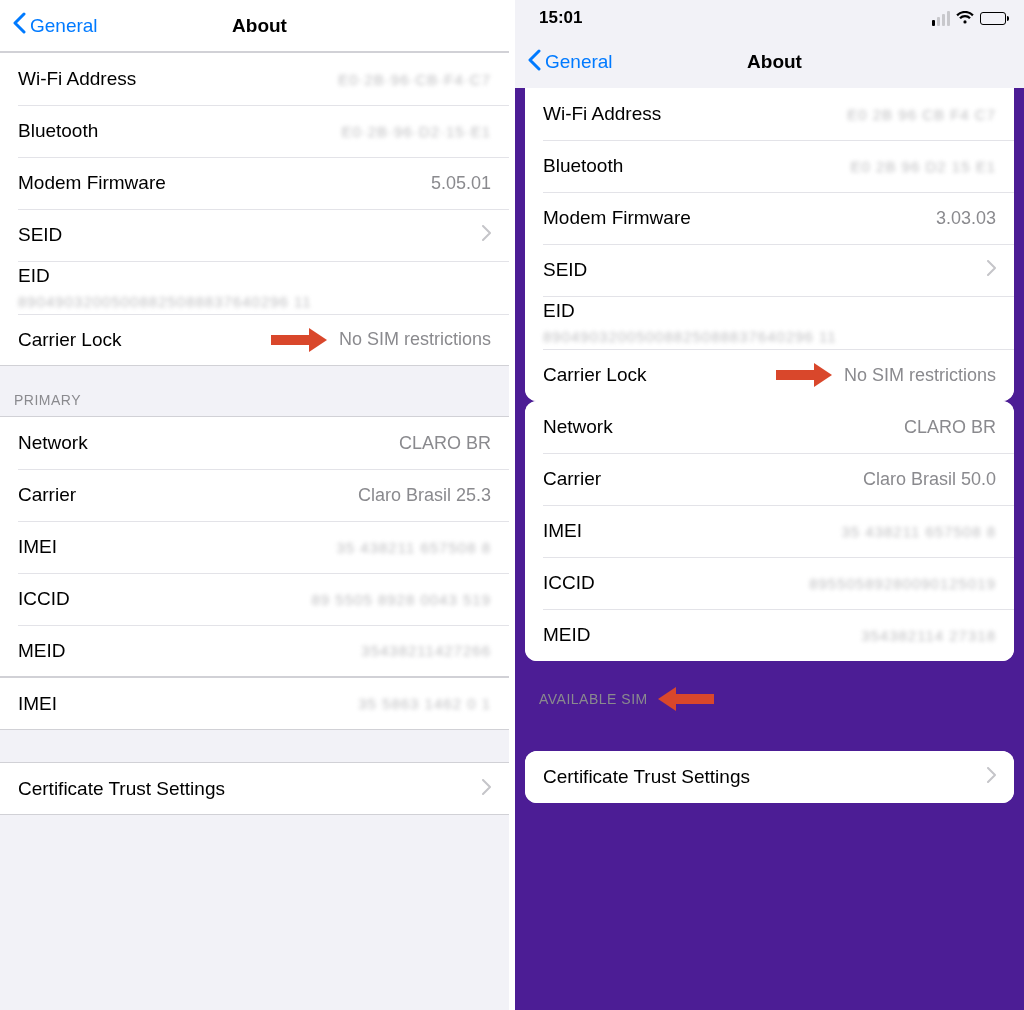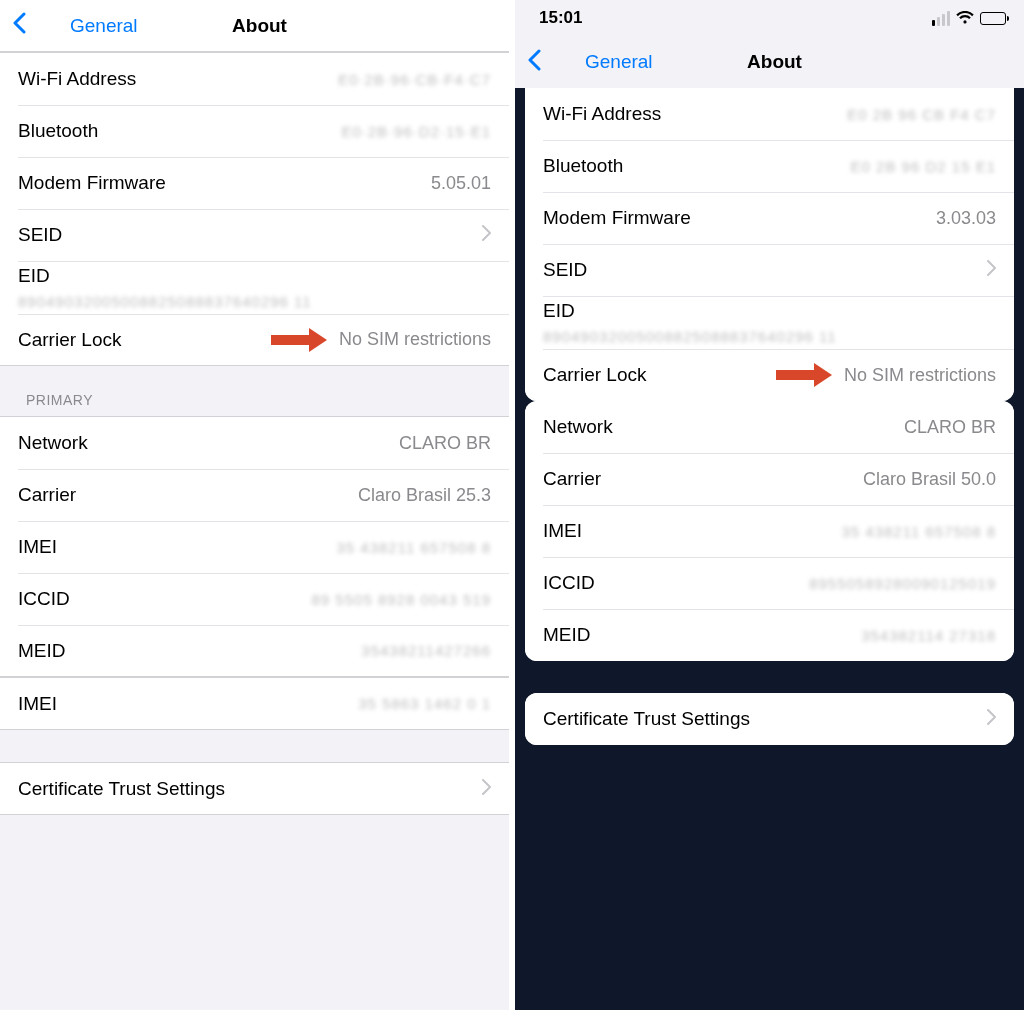"General" .back-btn { gap: 40px -> none }
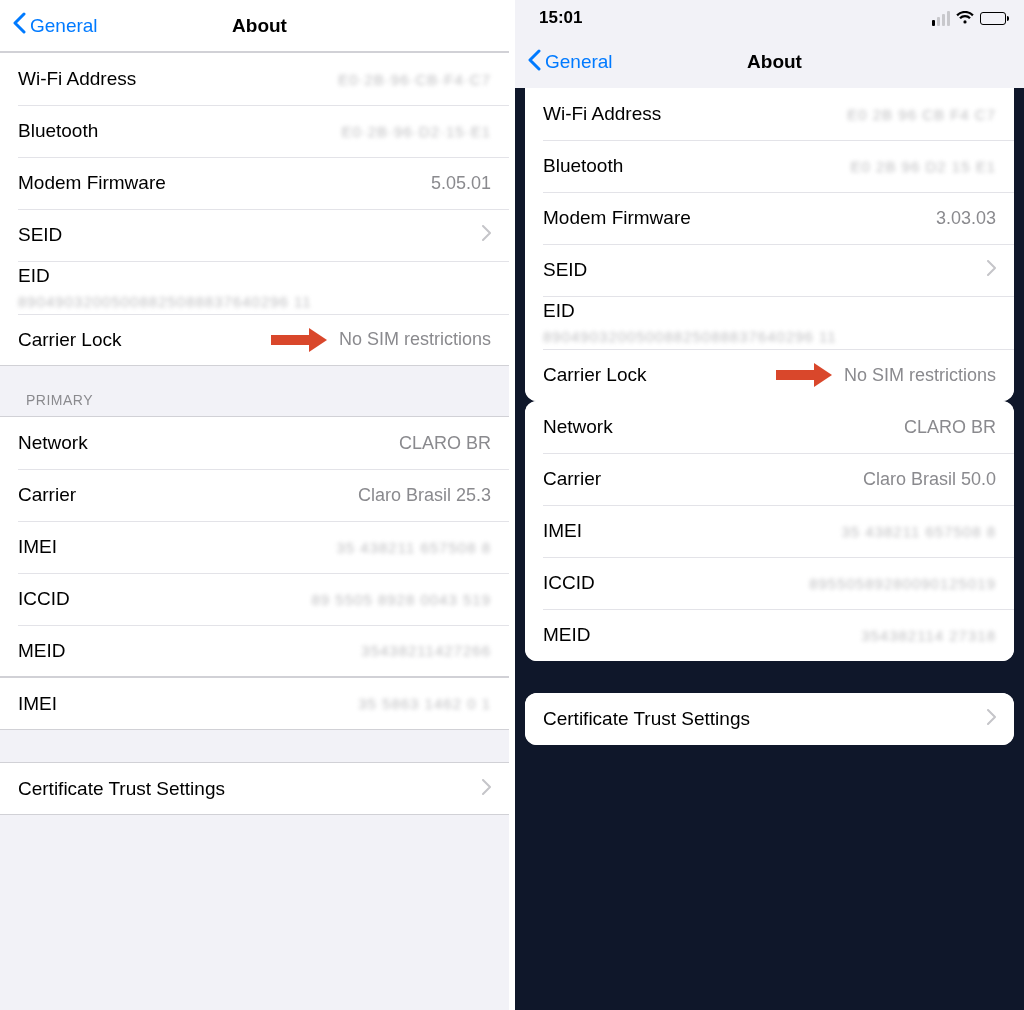"15:01" .phone.right { background: #0f172a -> #4c1d95 }
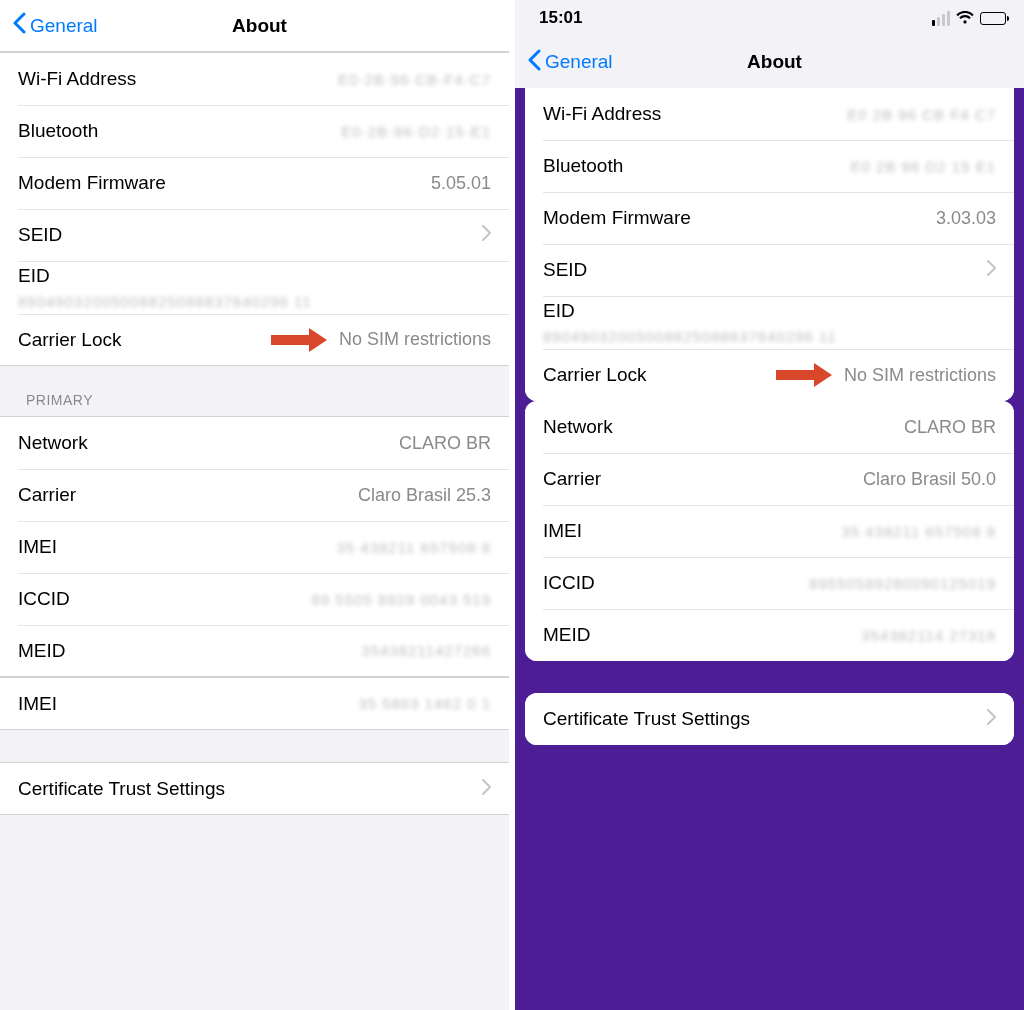"PRIMARY" .section-header { padding: 26px 18px 8px 26px -> 26px 18px 8px 14px }
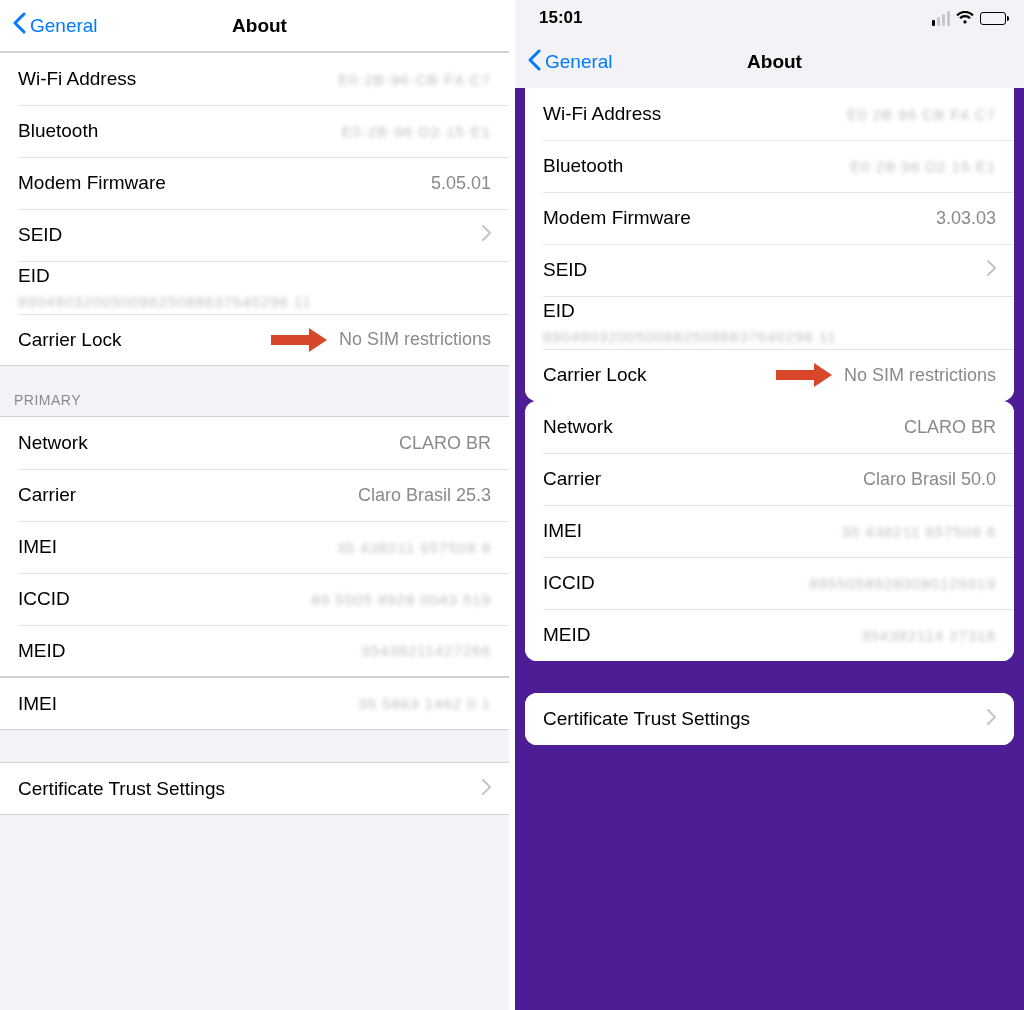"AVAILABLE SIM" div.section-header { html: none -> <div> <span>AVAILABLE SIM</span> <span> <span></span> <span></span> </span> </div> }
